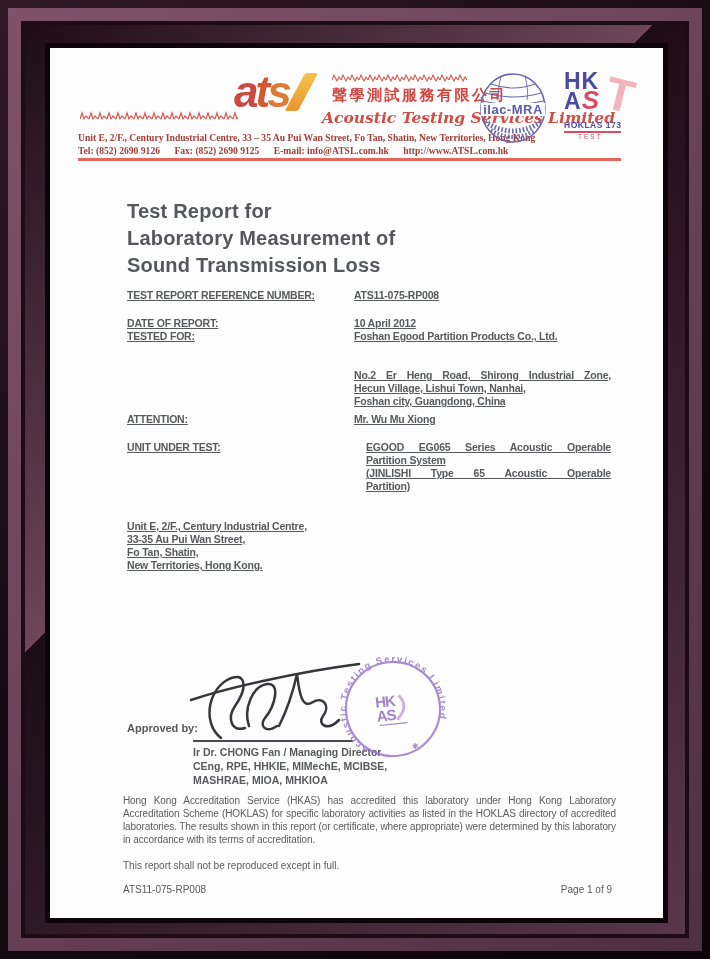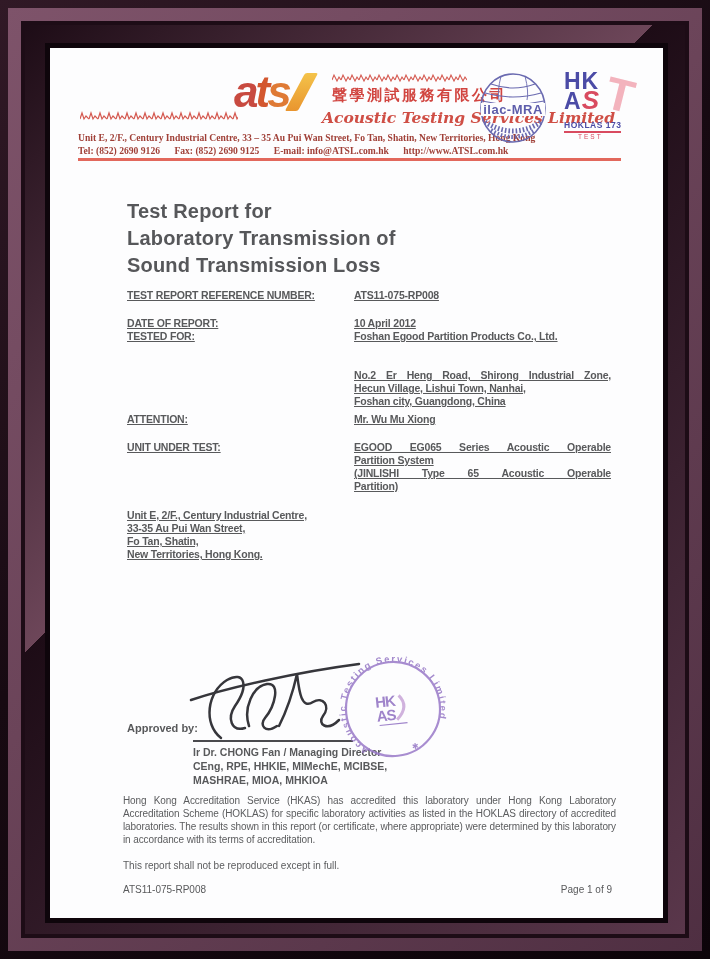"Laboratory Transmission of" div { text: Transmission -> Measurement }
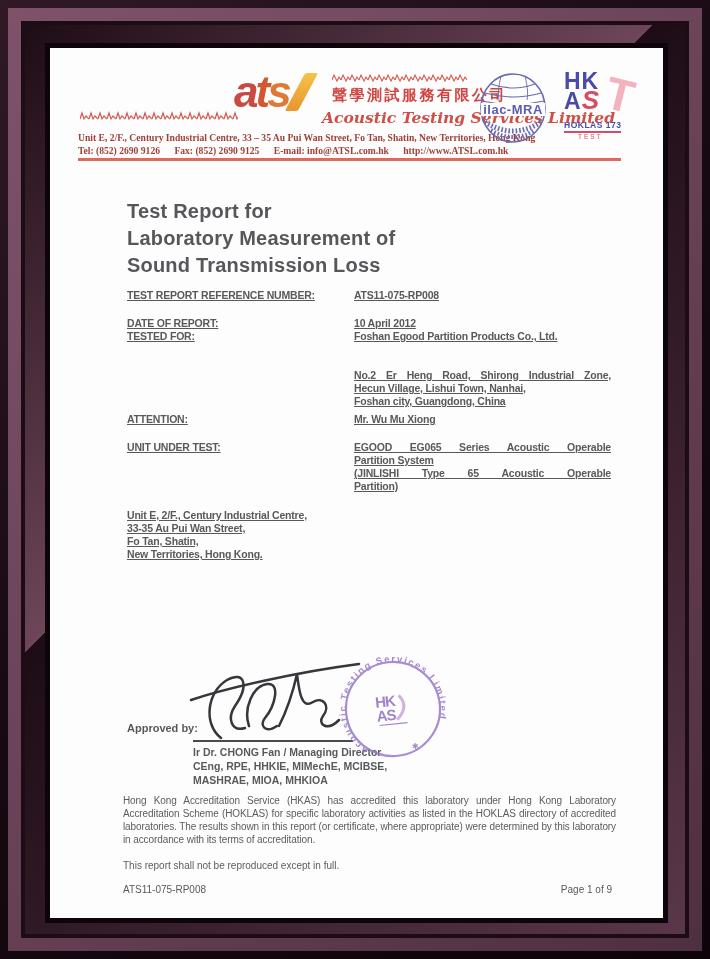"UNIT UNDER TEST:" .mb32 { gap: none -> 12px; margin-bottom: 16px -> 27px }
